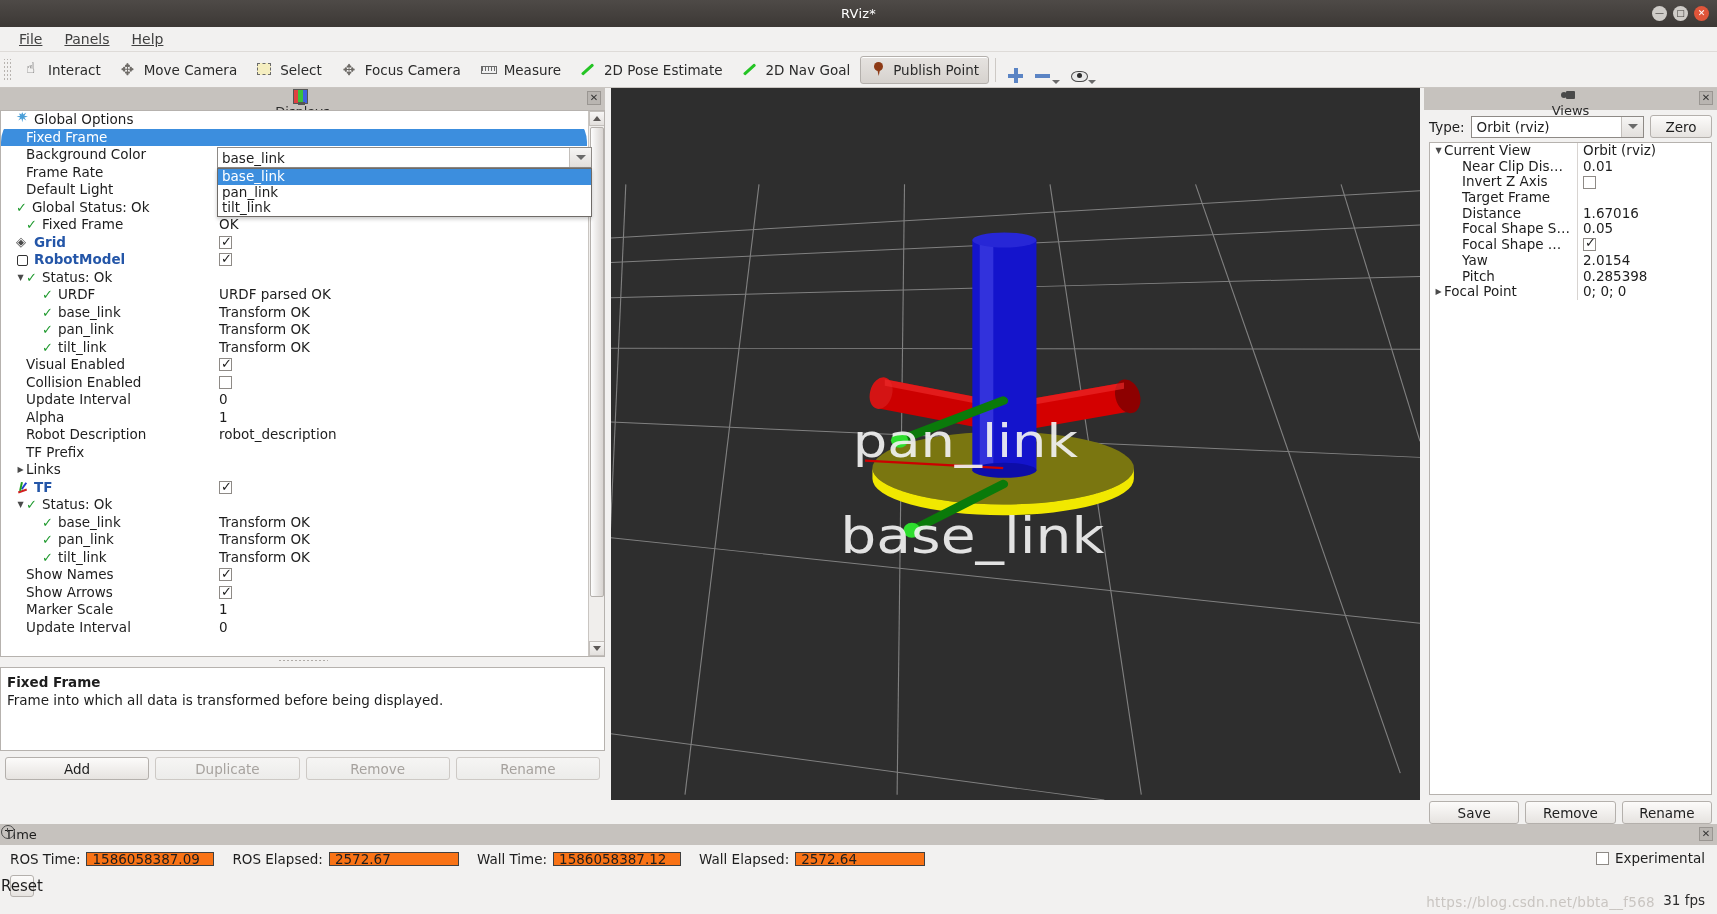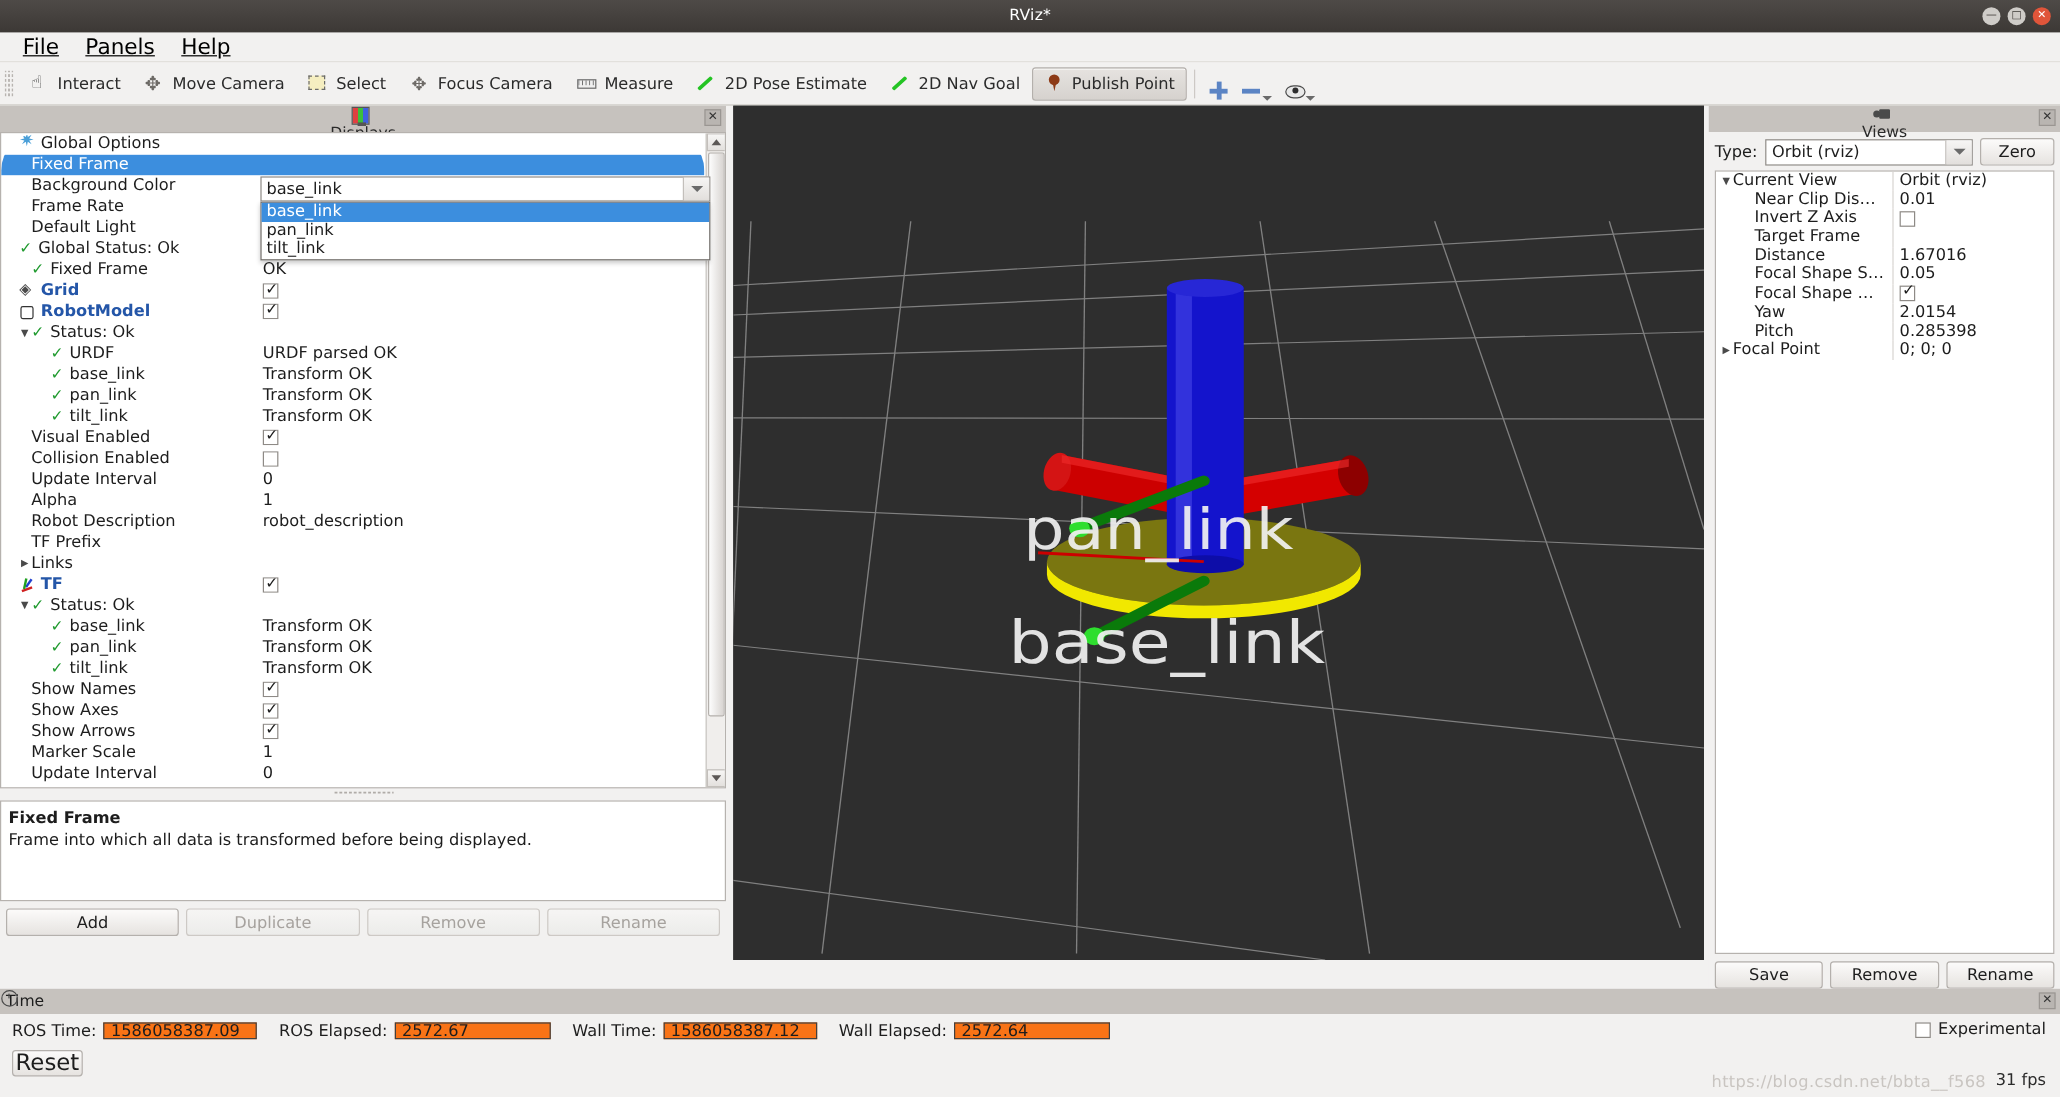"File" .menu-item { color: #000000 -> #404040; font-size: 18px -> 14px }
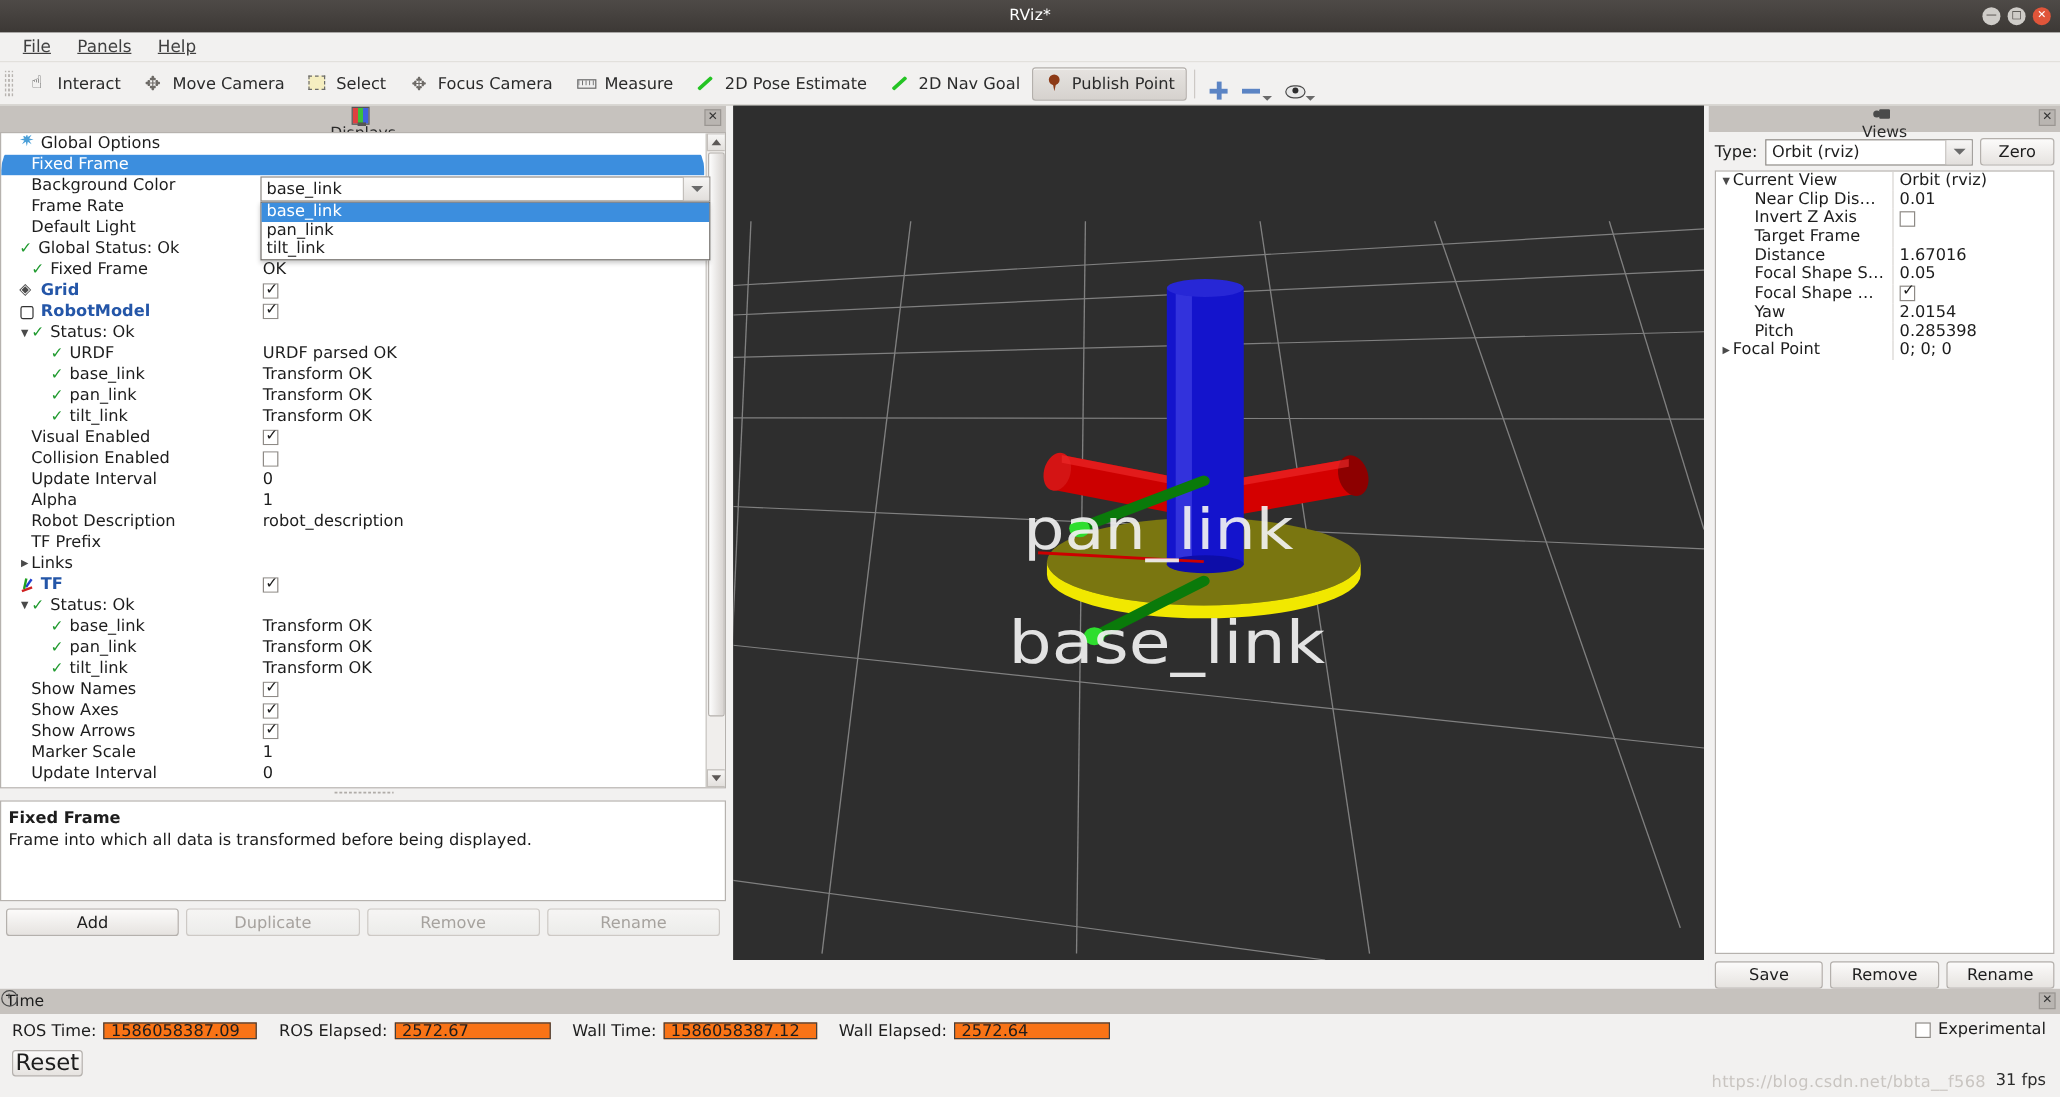"Show Axes" div.trow { html: <div> <div> <span></span> <span>Show Axes</span> </div> <div> <span></span> </div> </div> -> none }
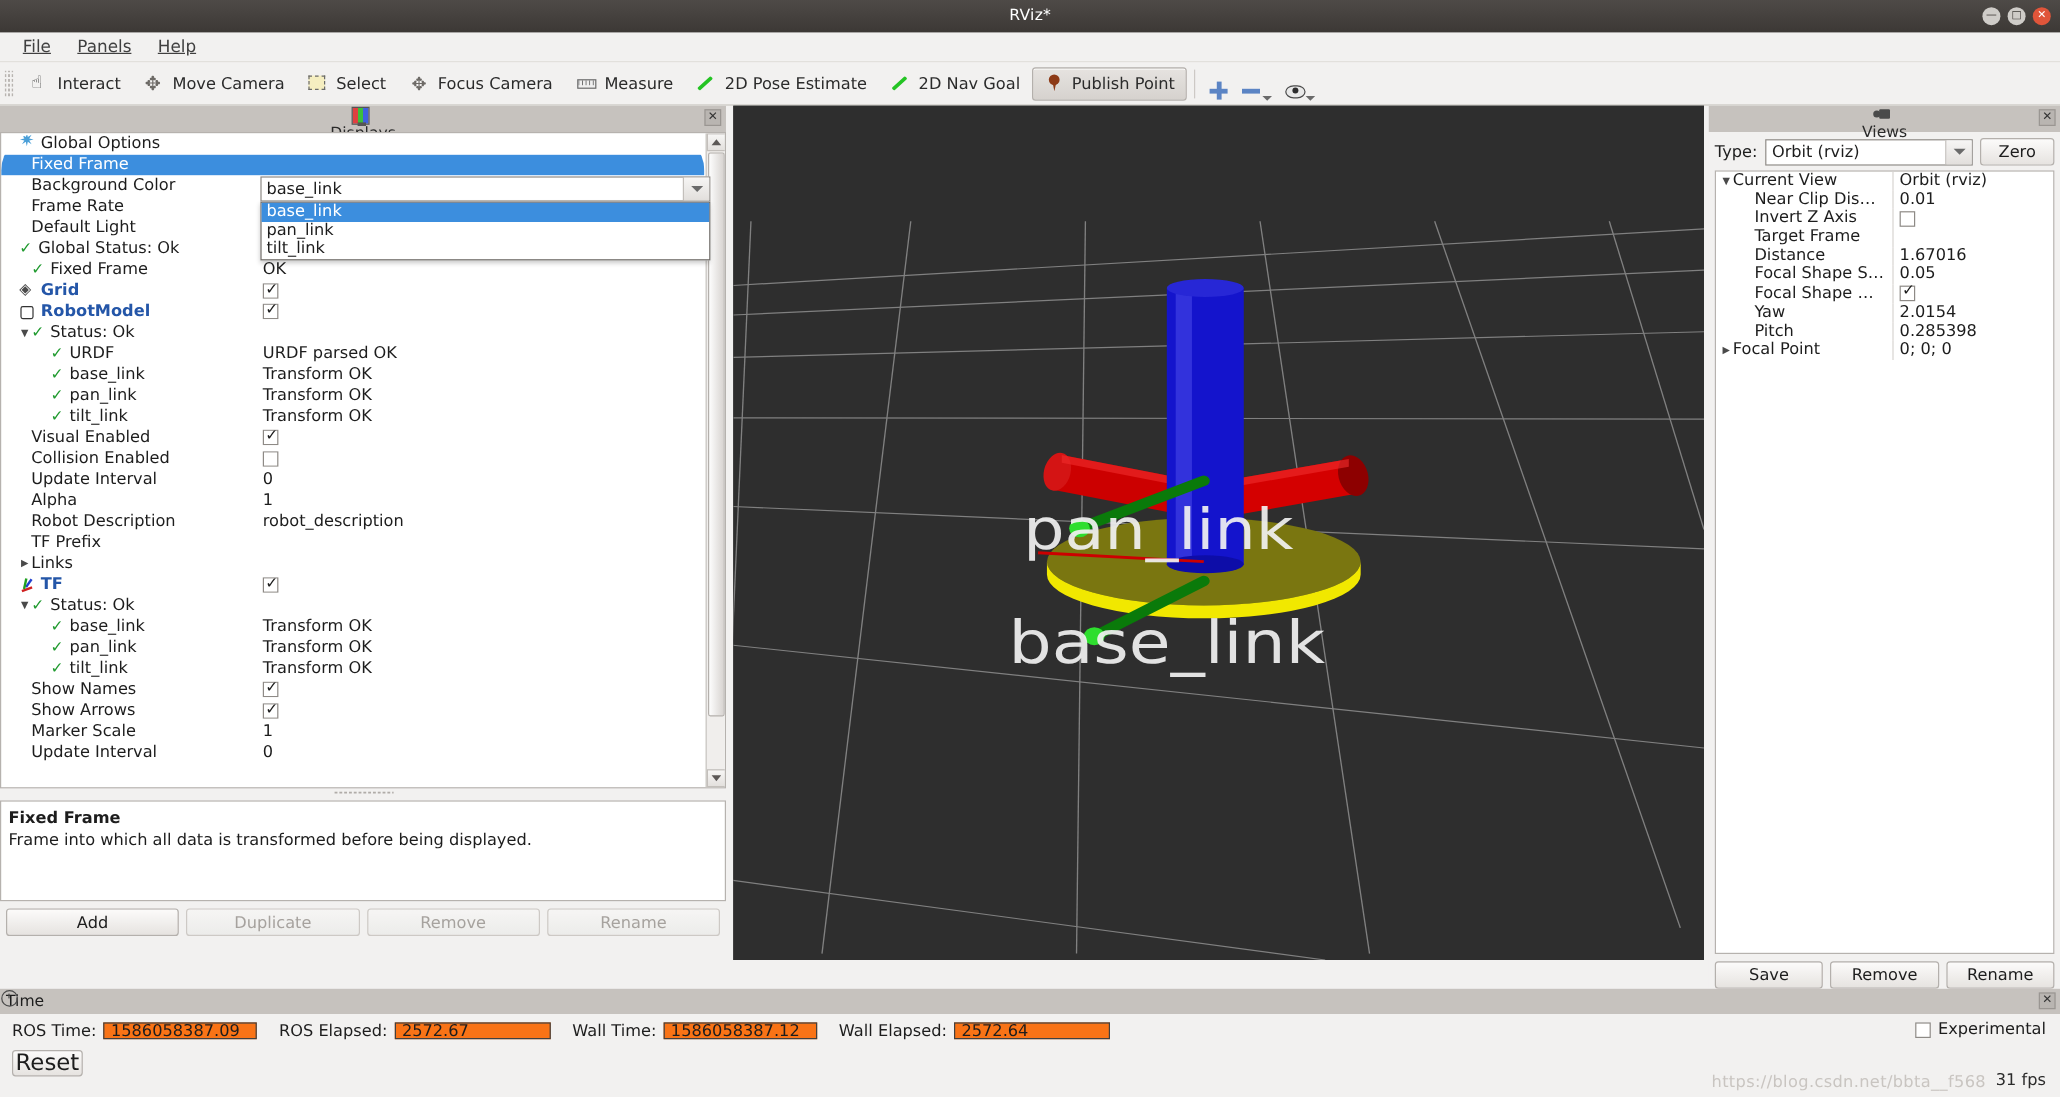"Reset" .reset-btn { font-size: 19px -> 15px; width: 59px -> 24px }
